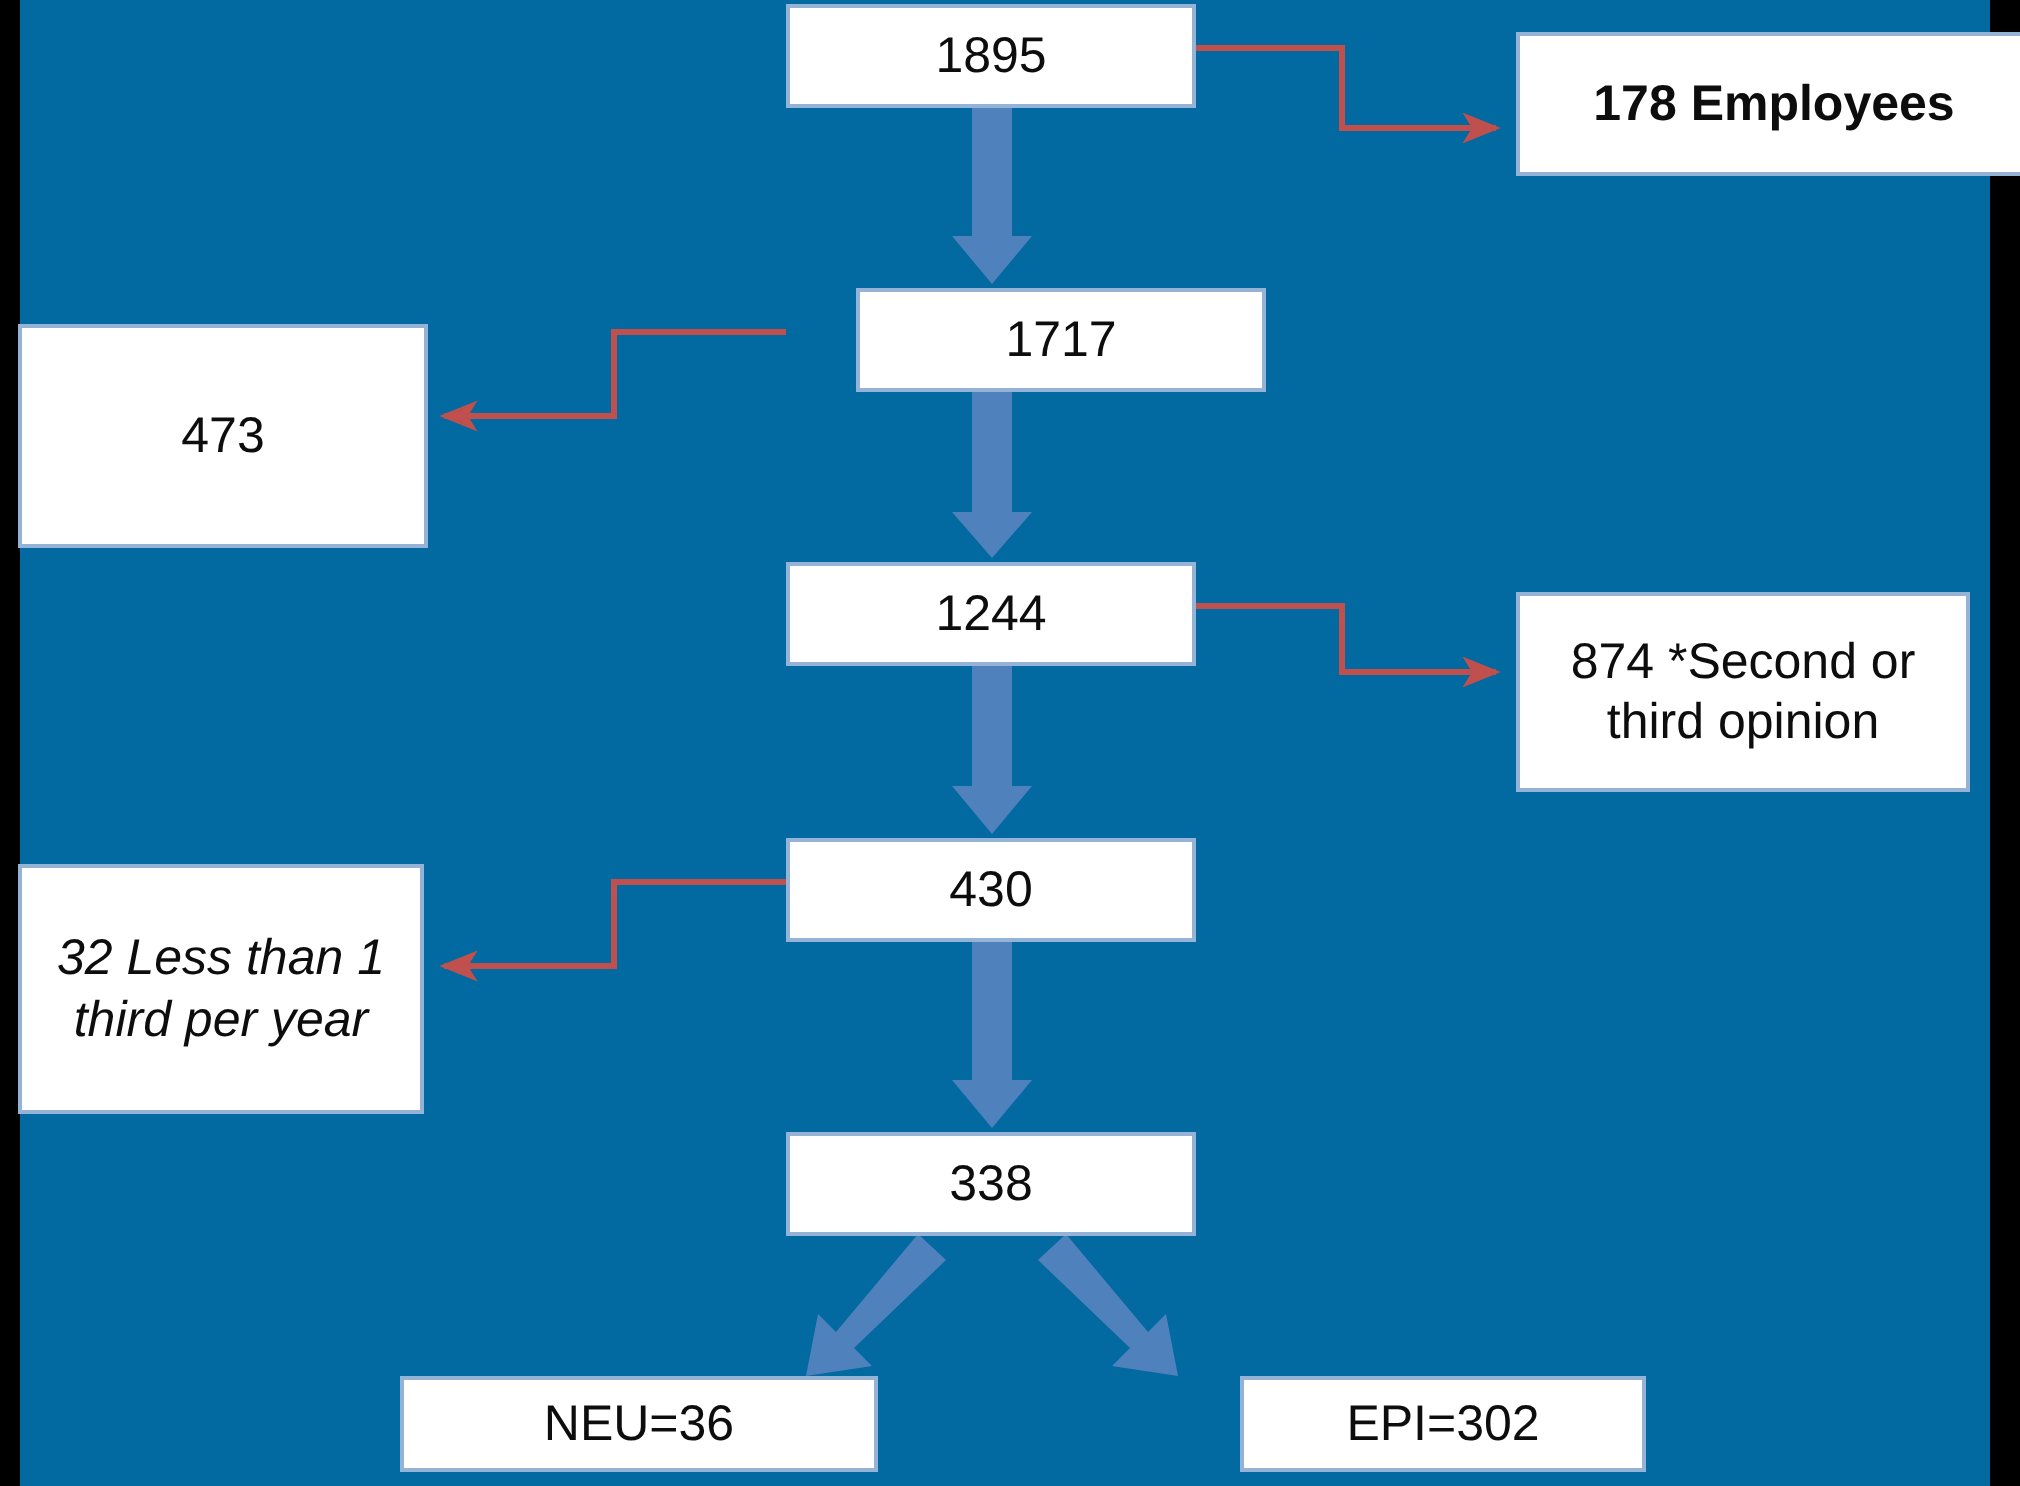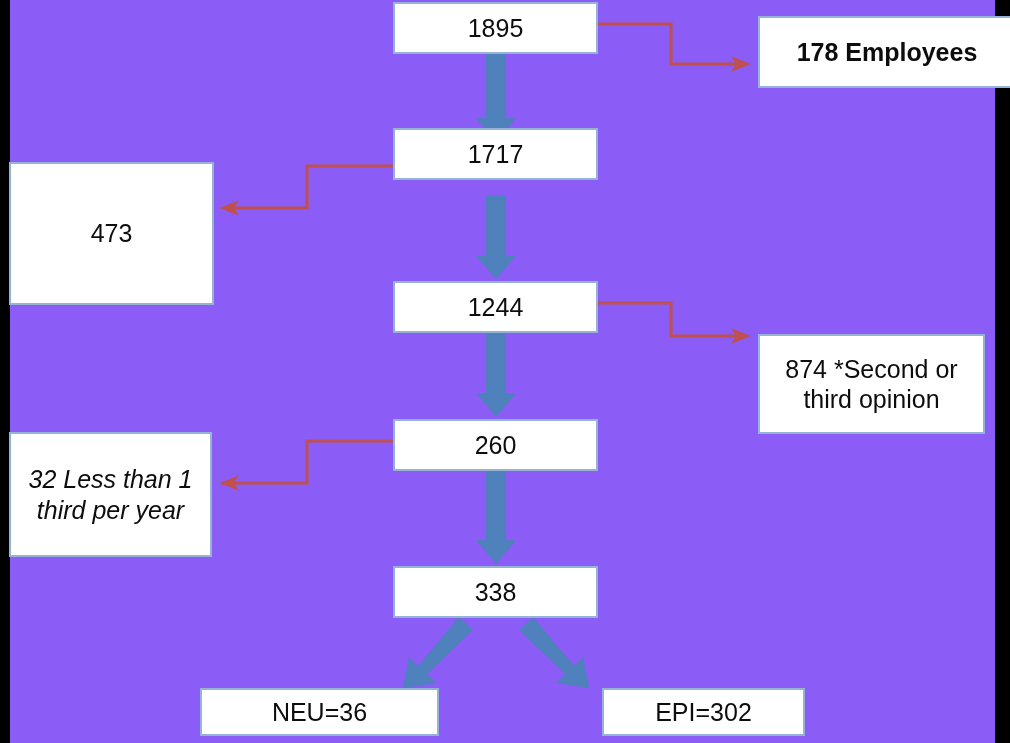"1895" #canvas { background: #8b5cf6 -> #0369a1 }
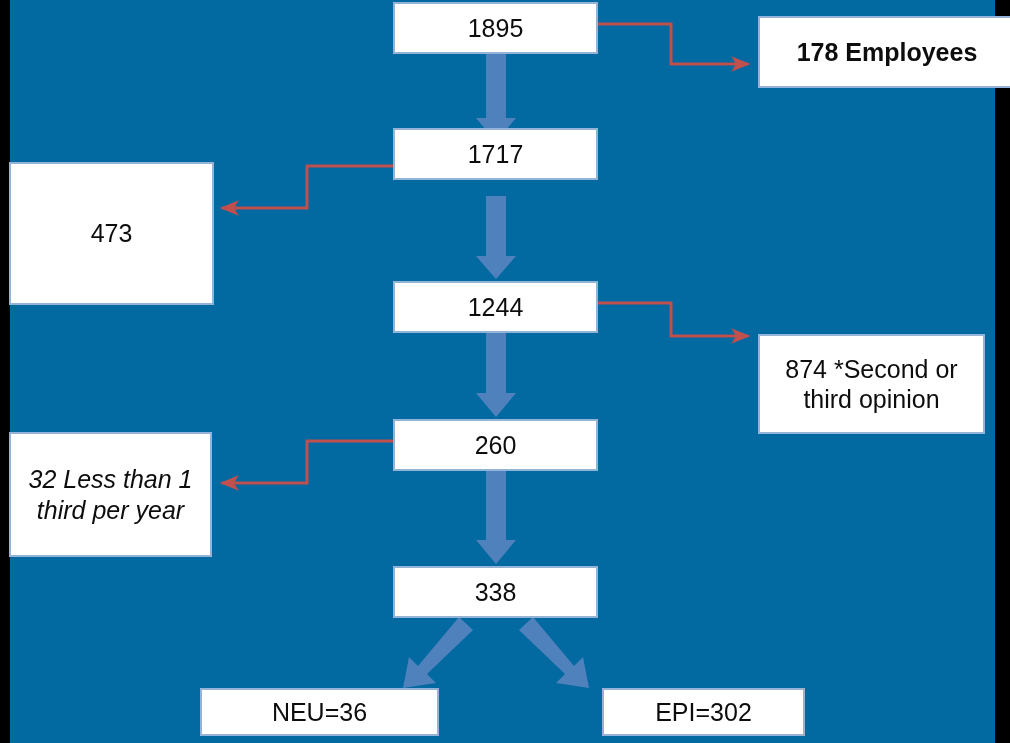"1717" #n2 { margin-left: none -> 35px; top: 128px -> 144px }
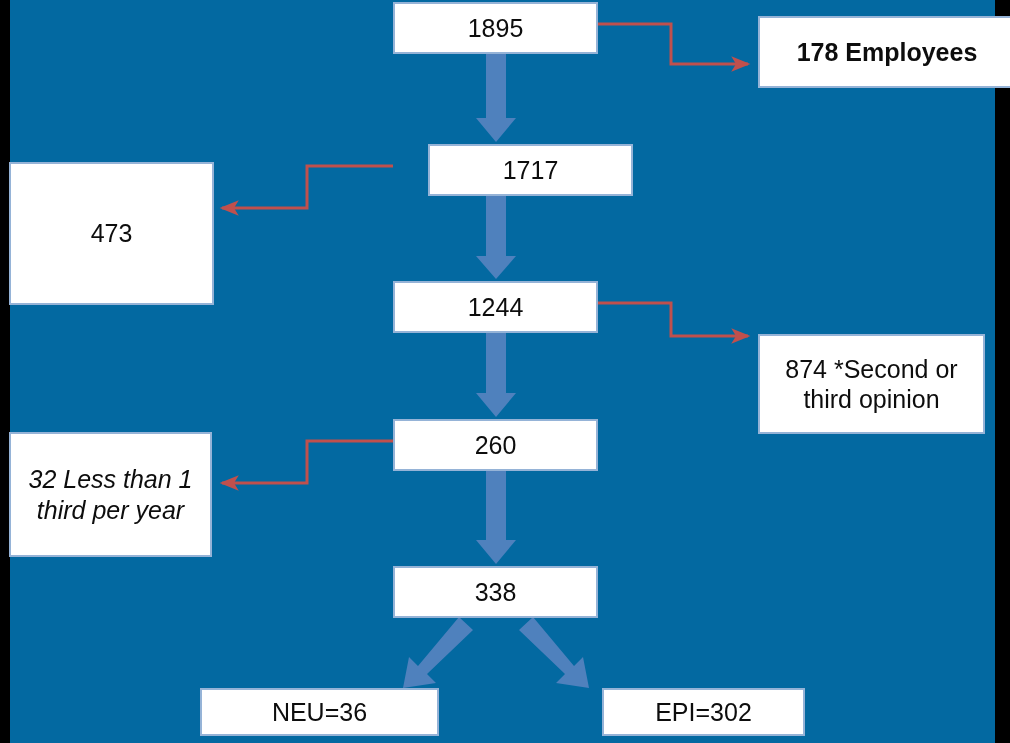"473" #s2 { height: 143px -> 112px }
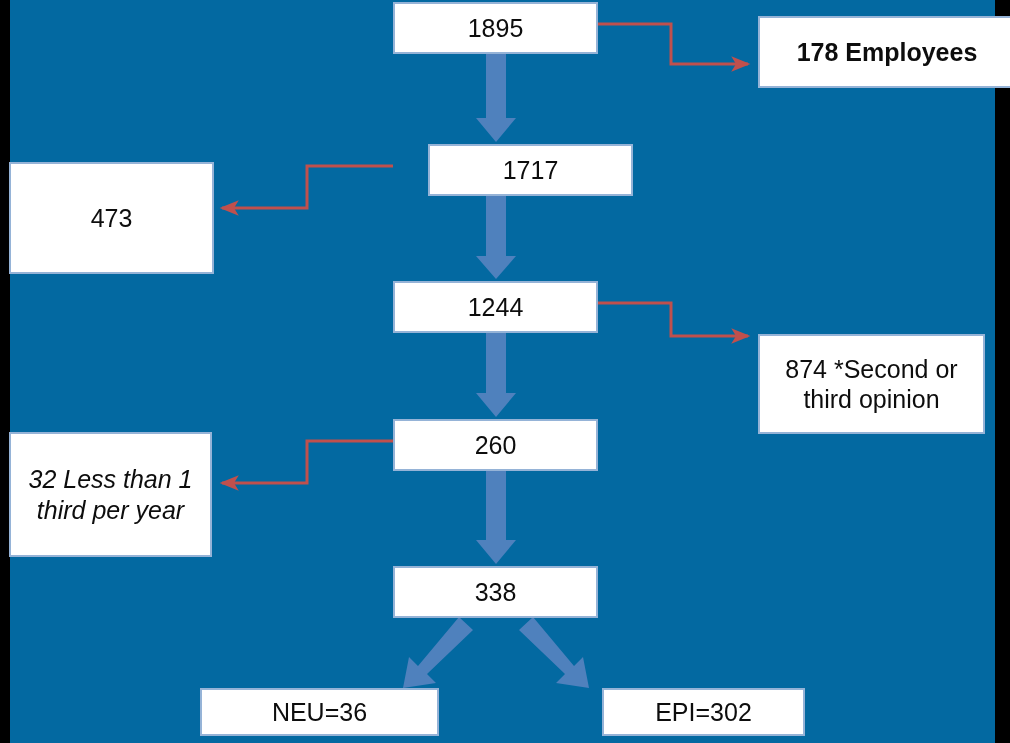"874 *Second or" #s3 { margin-top: 38px -> none }
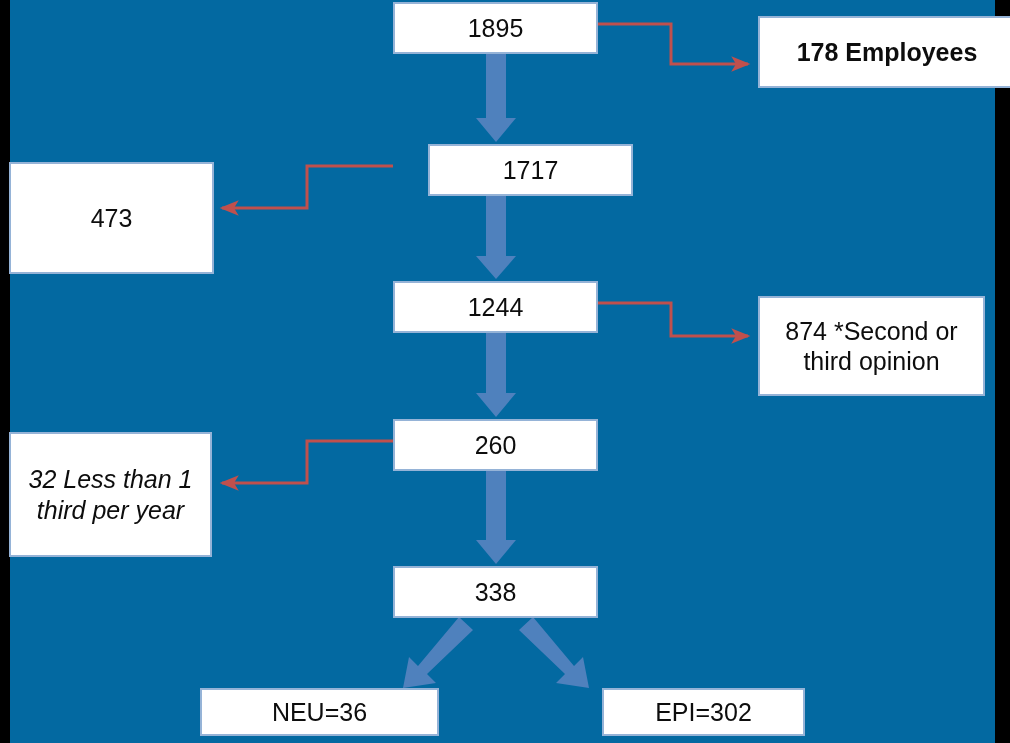"260" span.ln { text: 260 -> 430 }
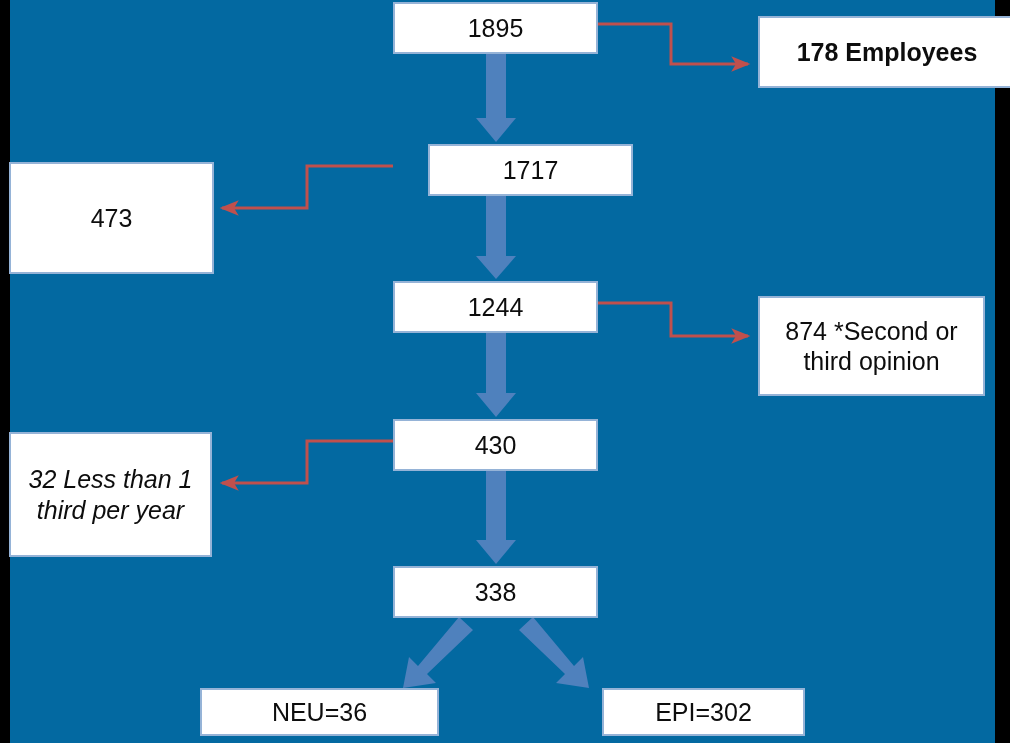"EPI=302" #b2 { left: 592px -> 610px }
